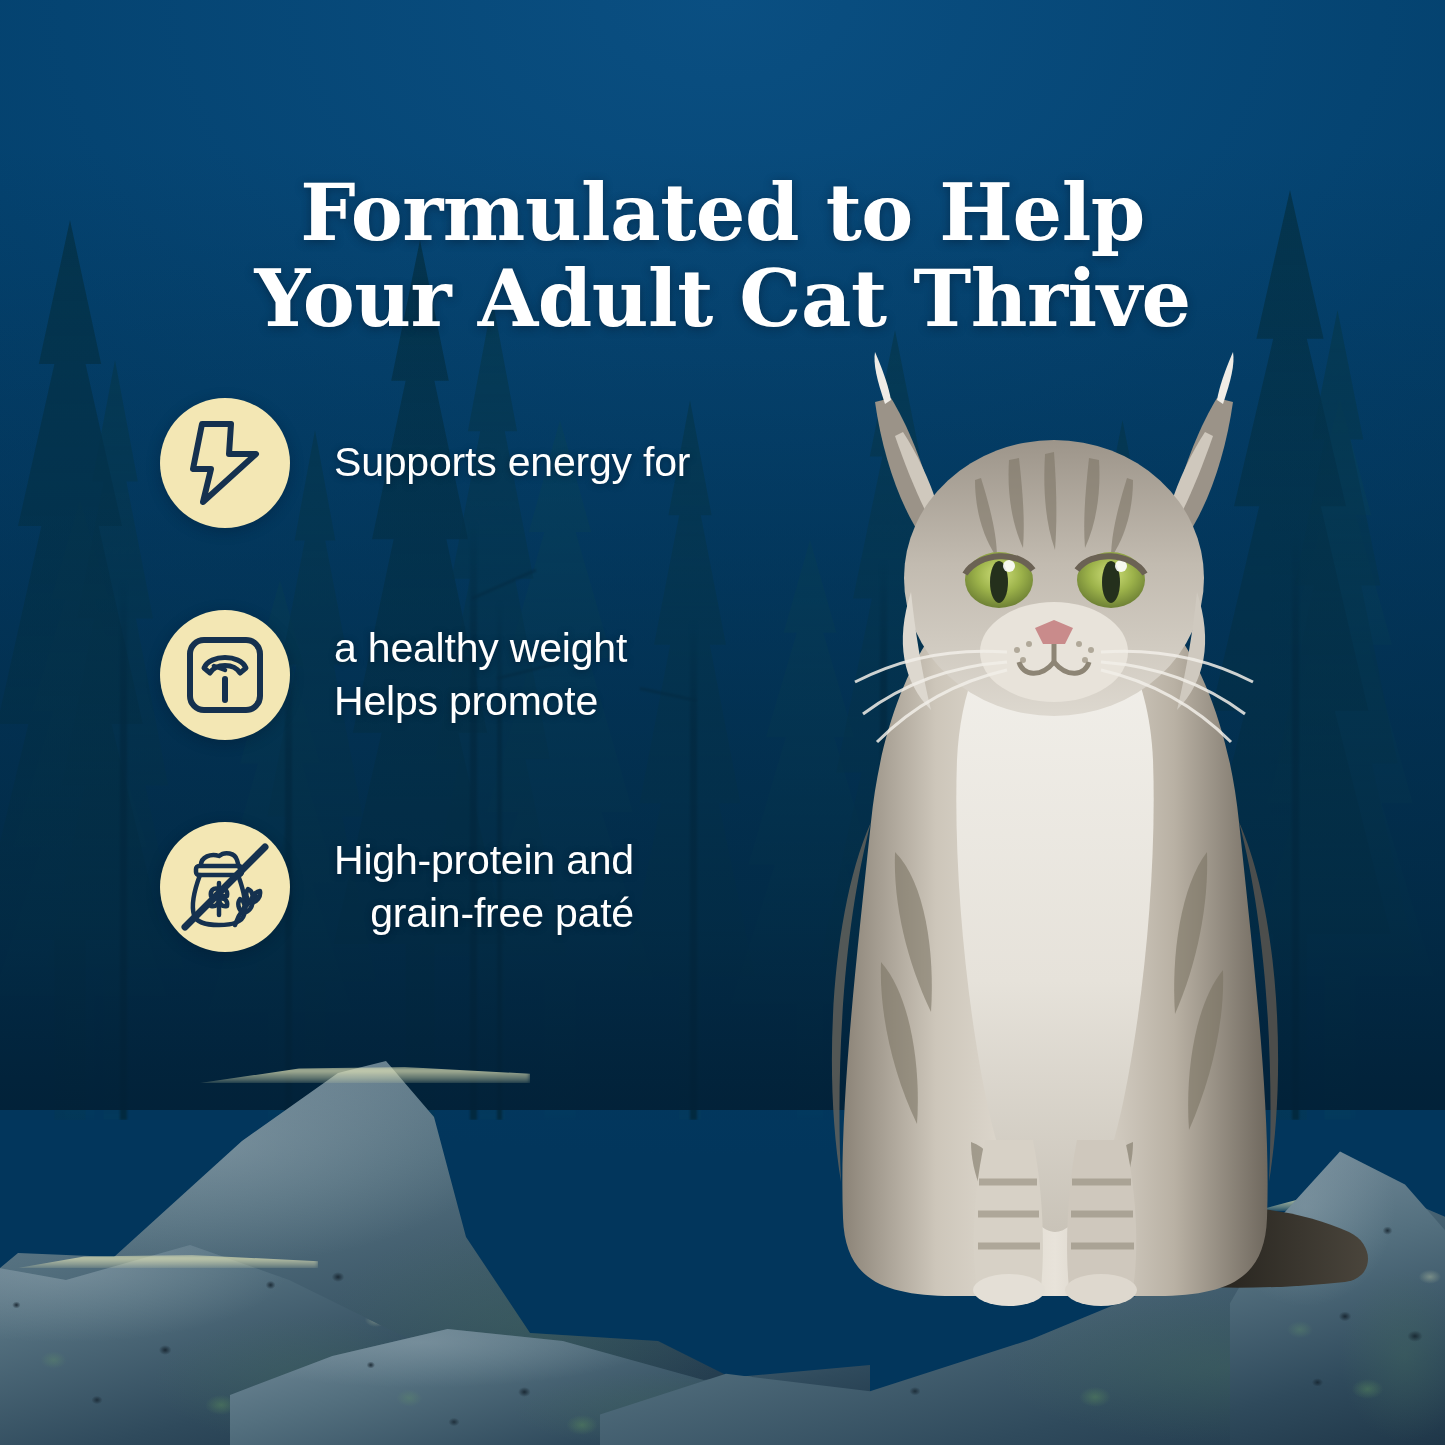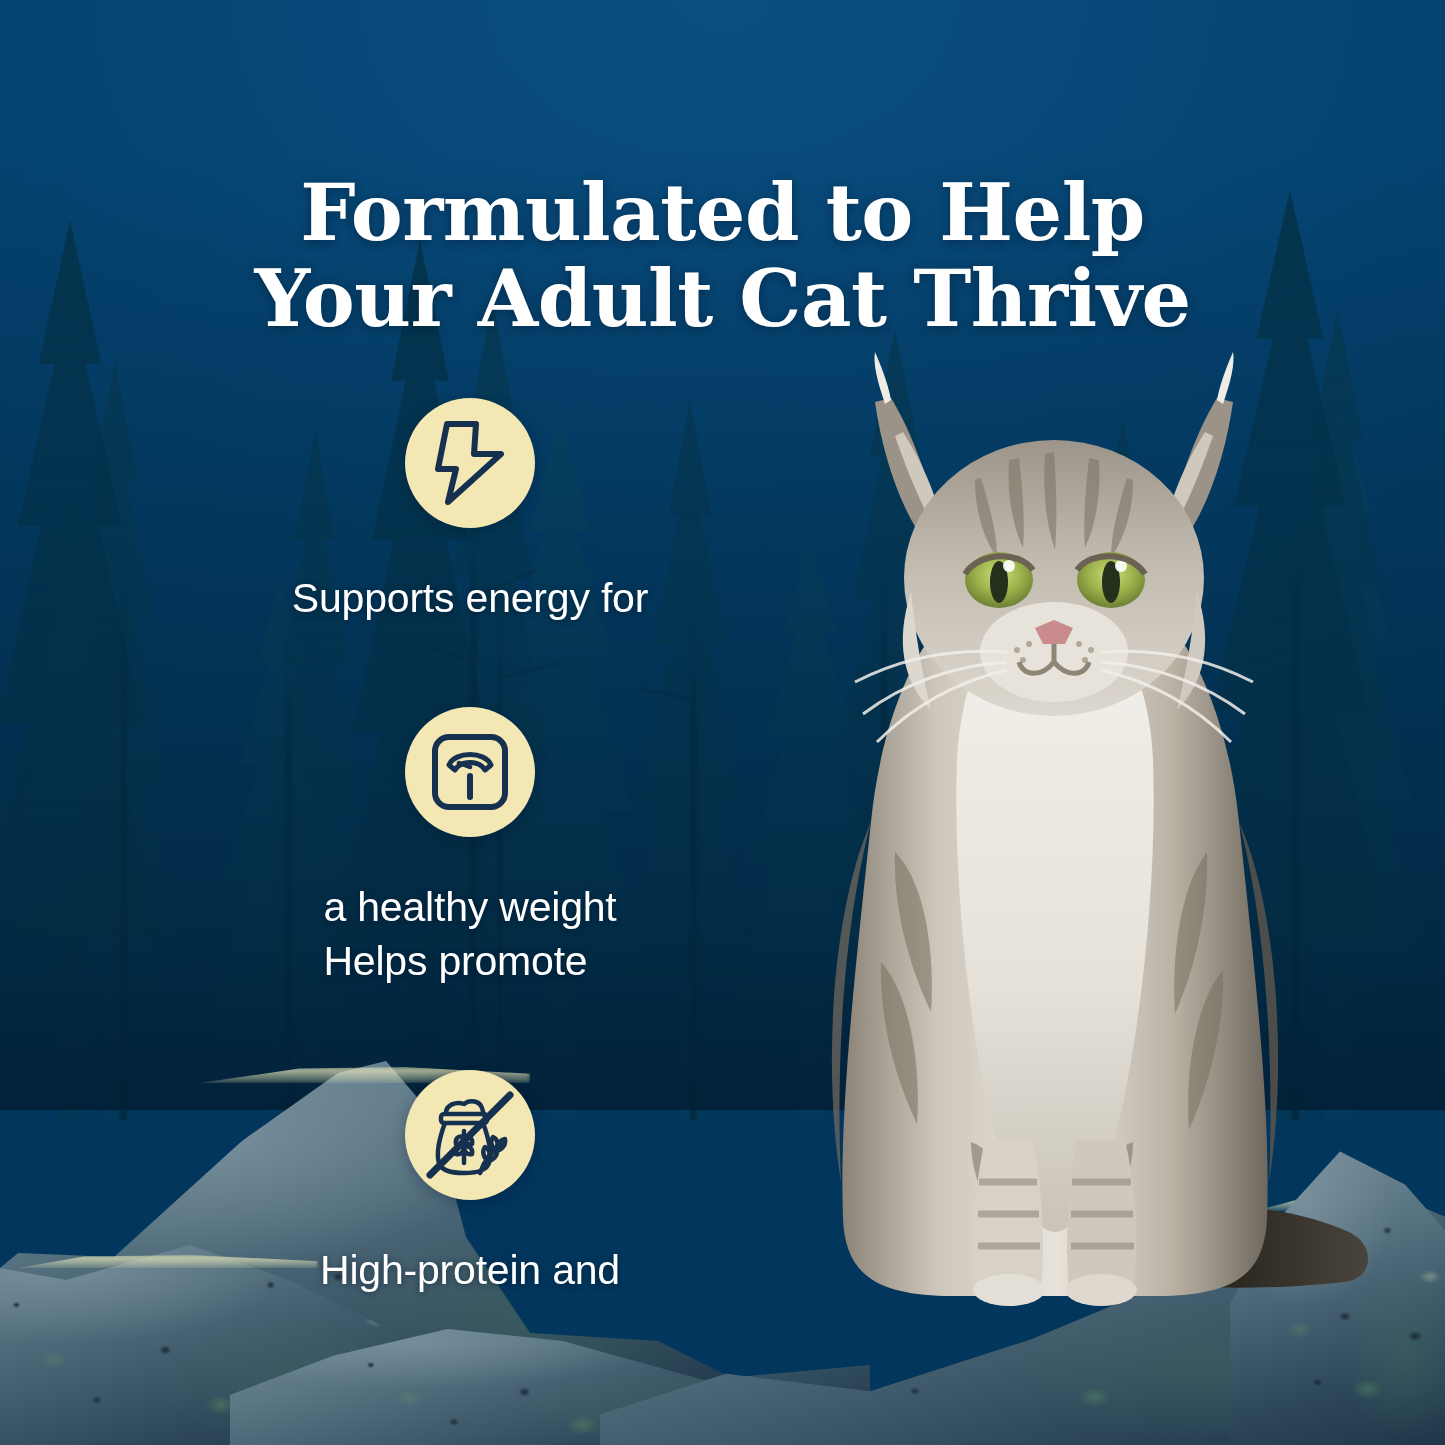"Supports energy for" .benefit { flex-direction: column -> none }
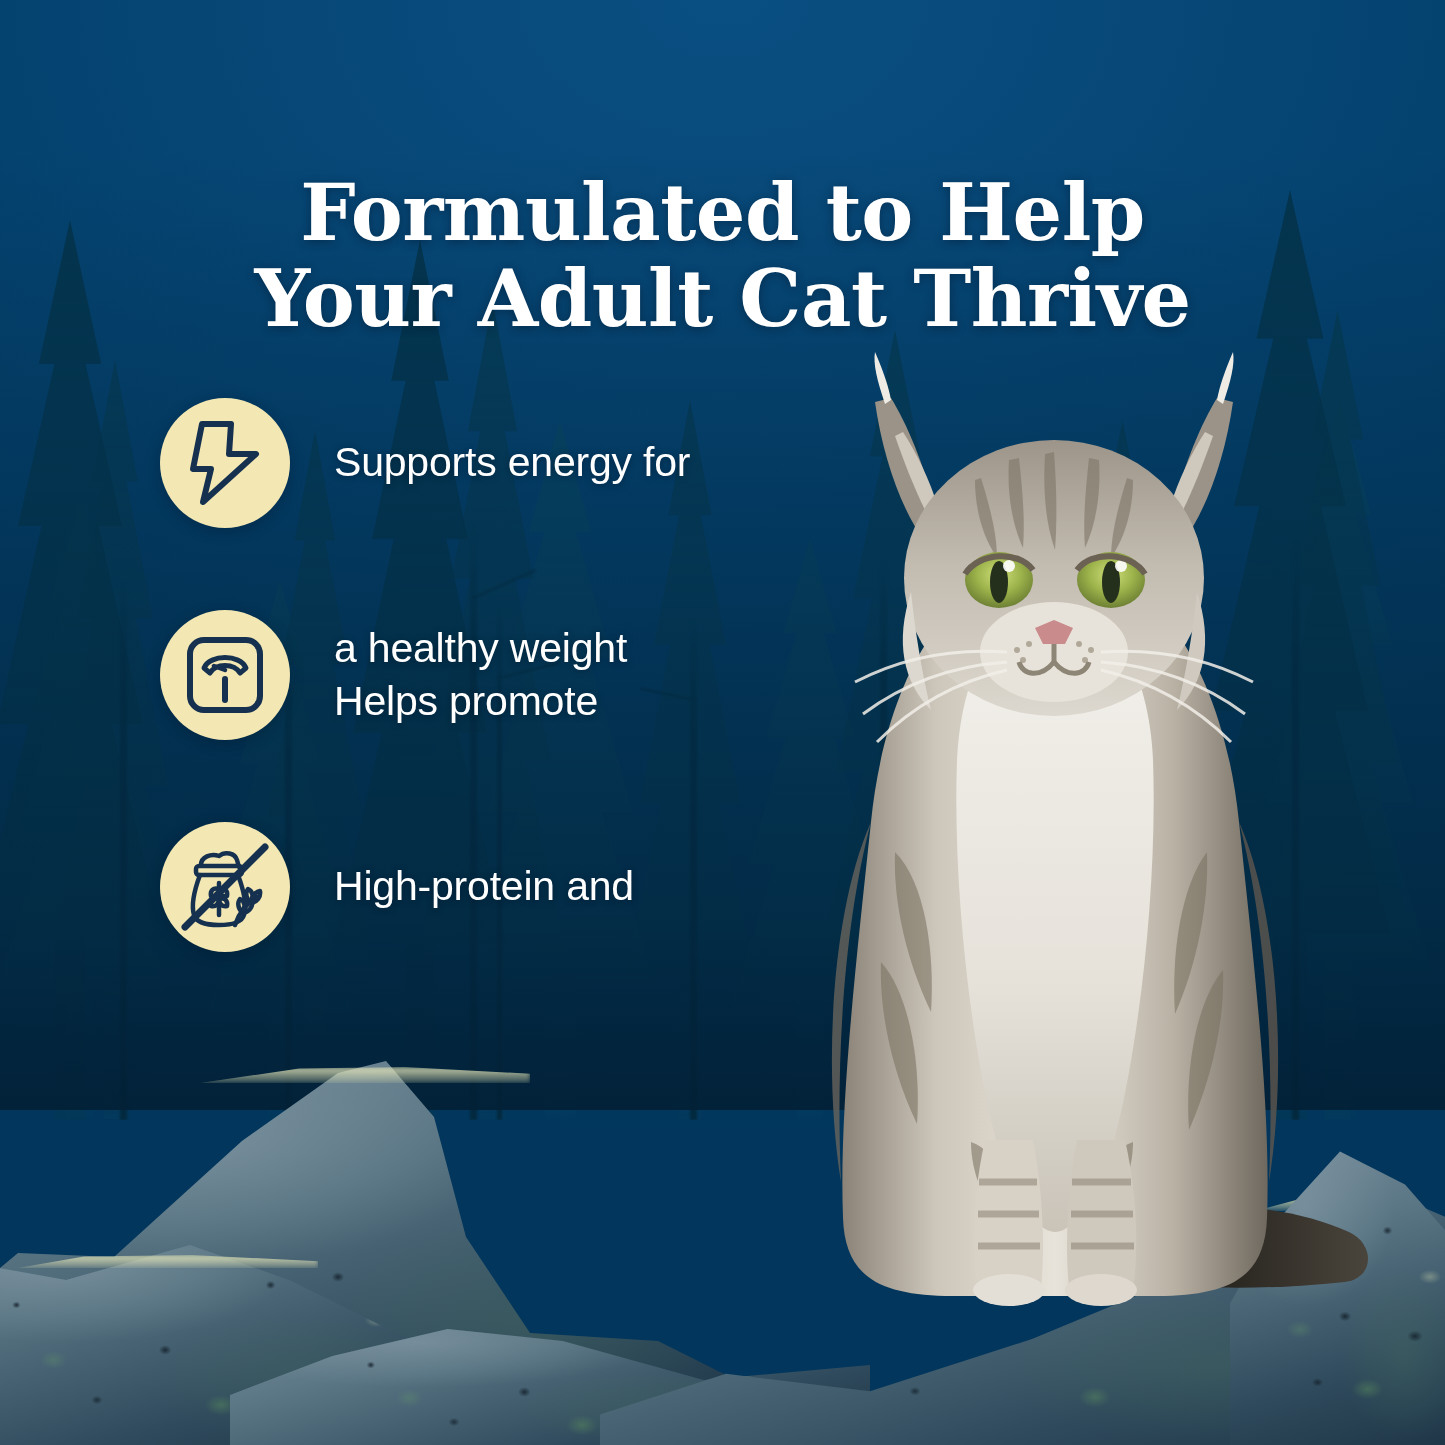"grain-free paté" span { html: none -> <span>grain-free paté</span> }
